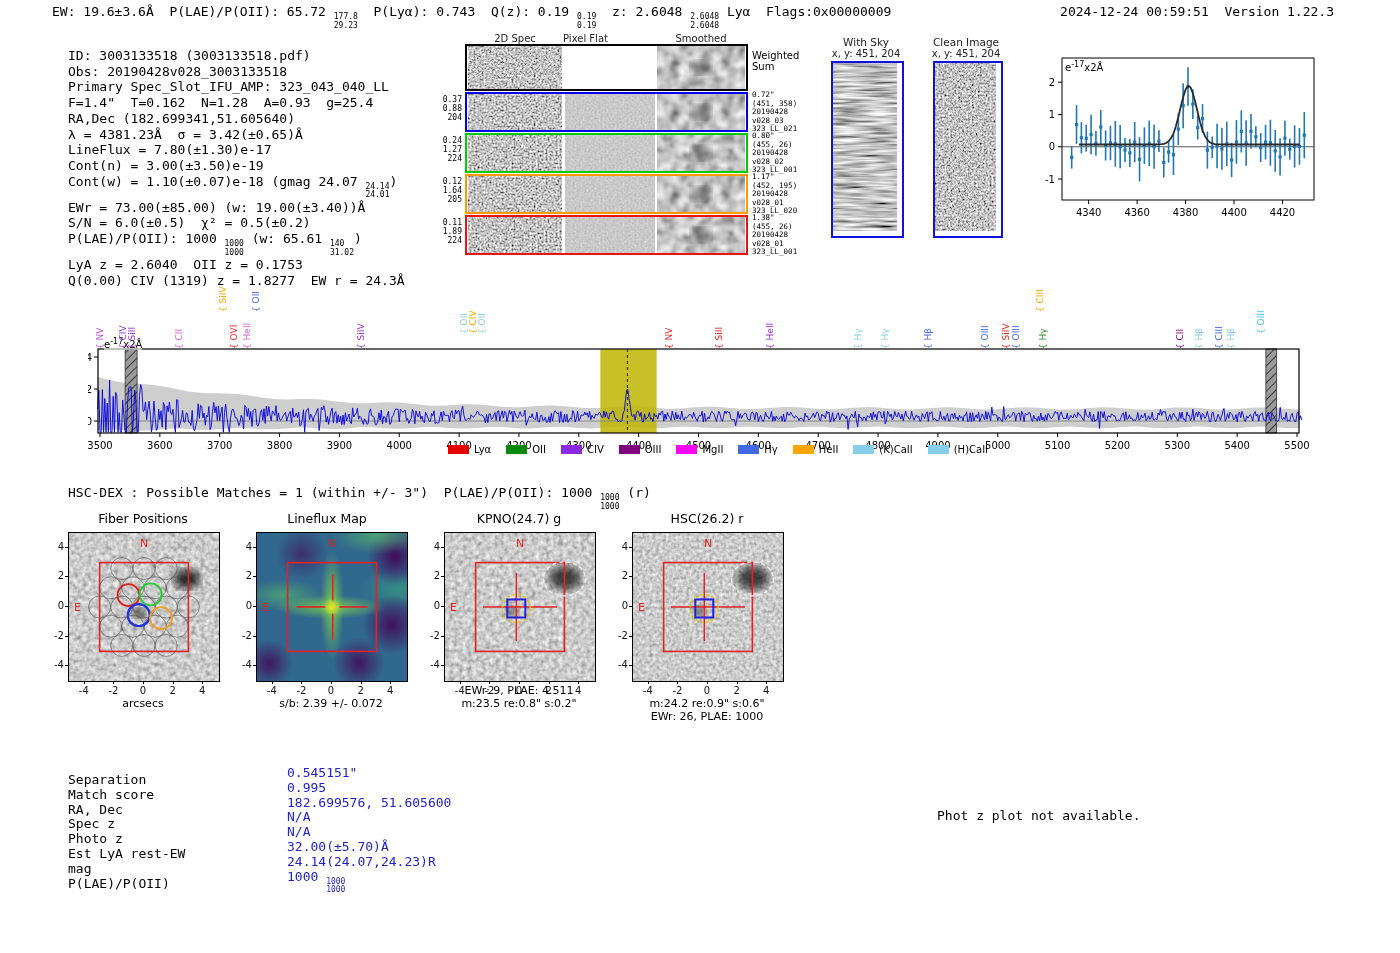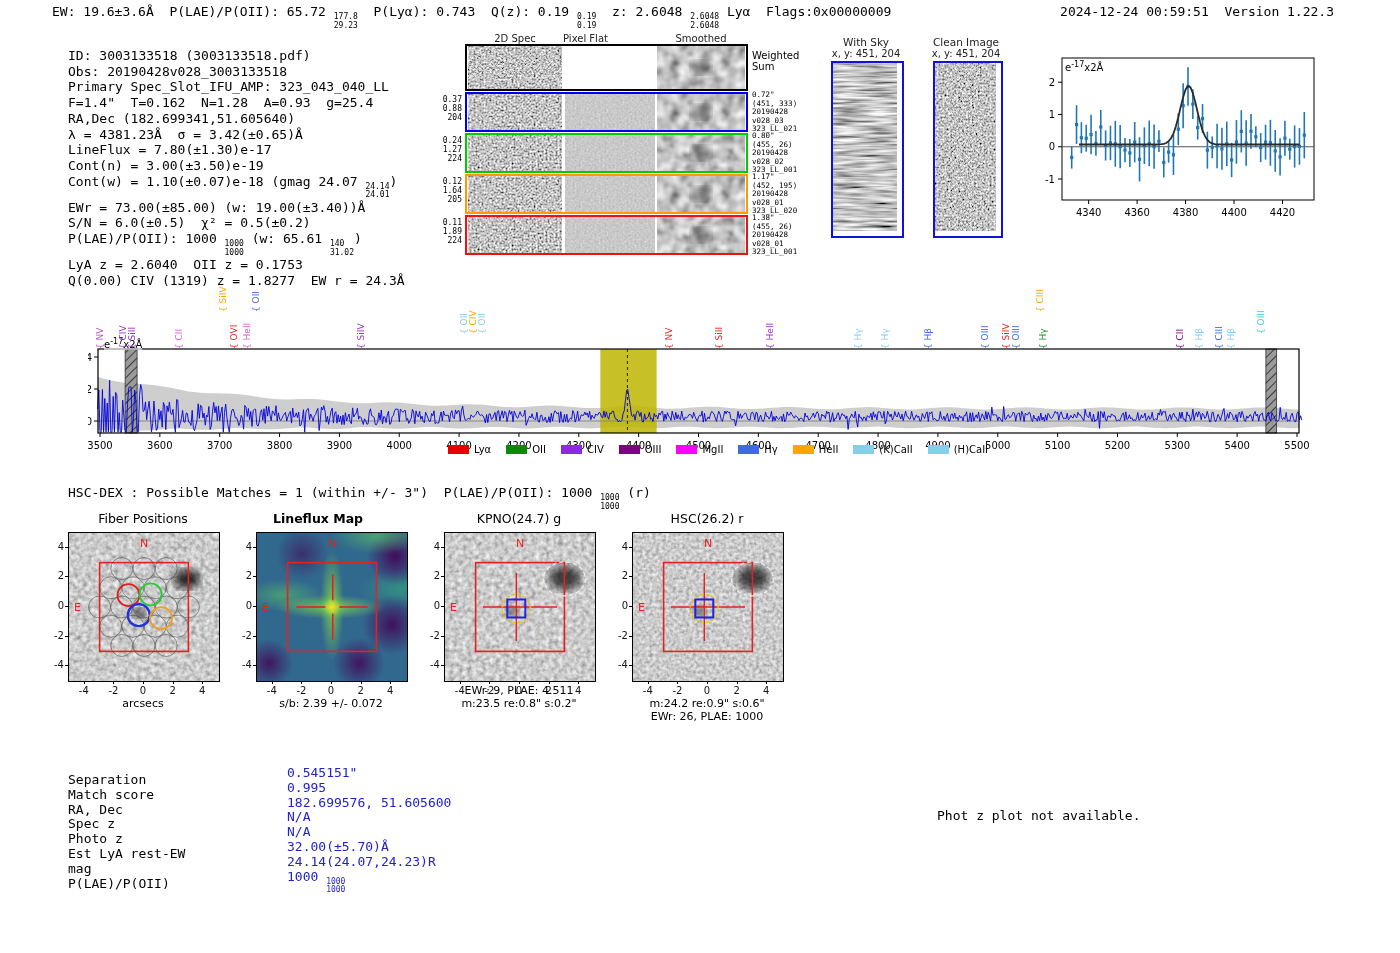"(451, 333)" div { text: 333 -> 358 }
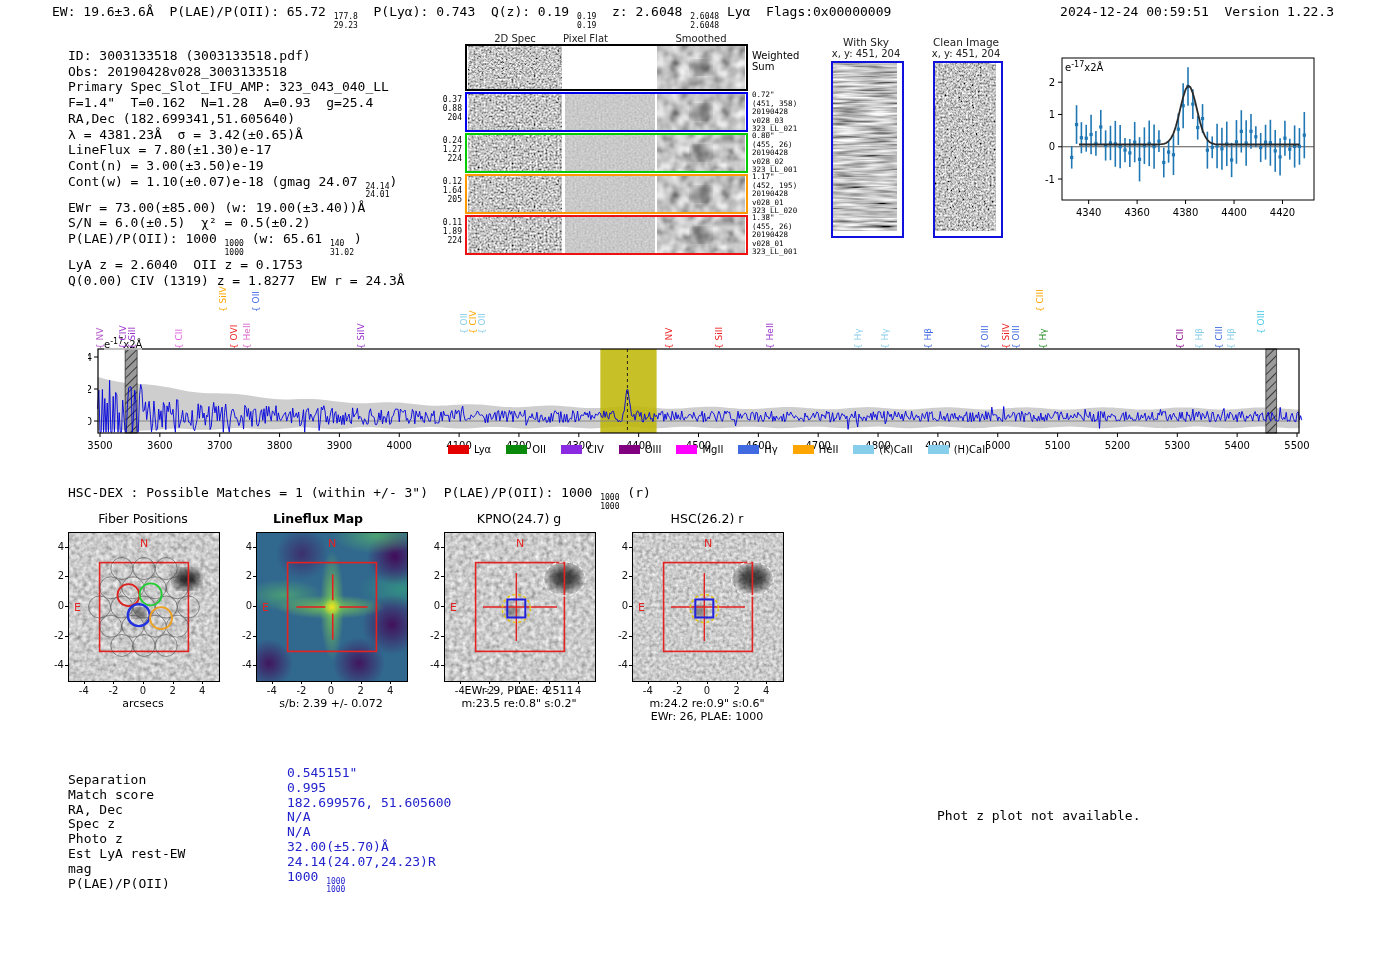"Lineflux Map" div.panel-title { font-weight: bold -> none; left: 233px -> 242px }
